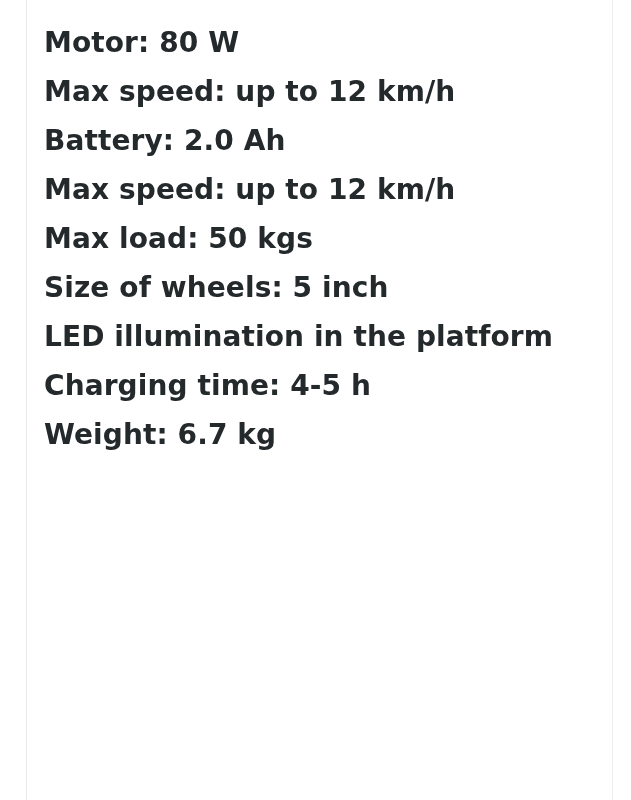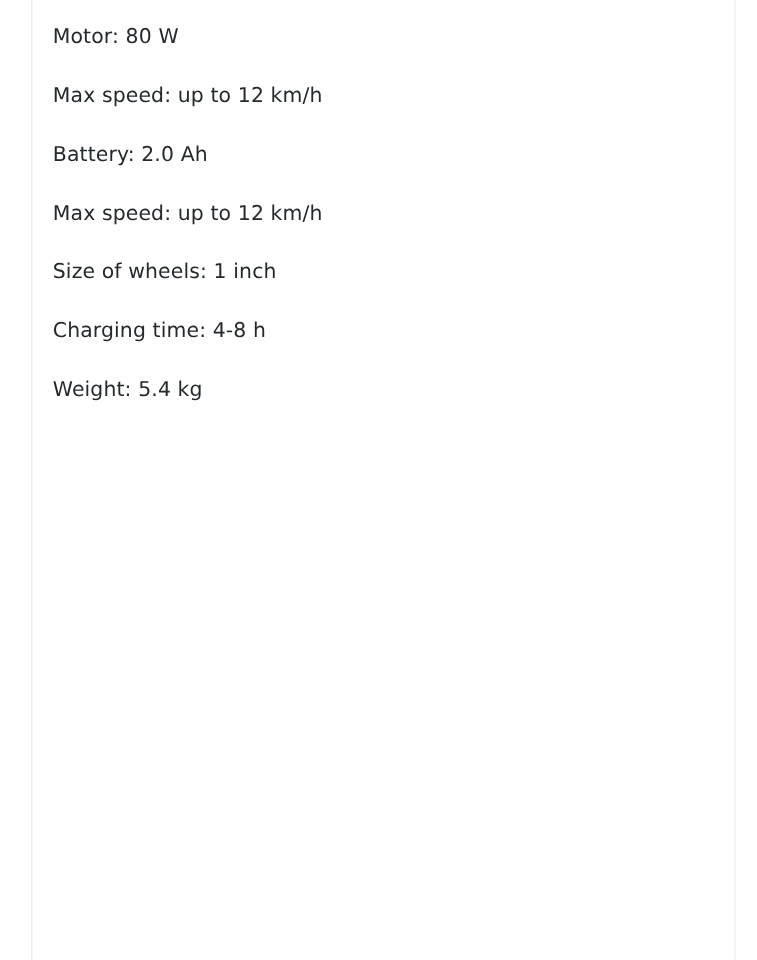"Motor: 80 W" .spec-item { font-size: 17px -> 28px; font-weight: 400 -> 700; margin: 1px 0 17px 0 -> 13px 0 17px 0 }
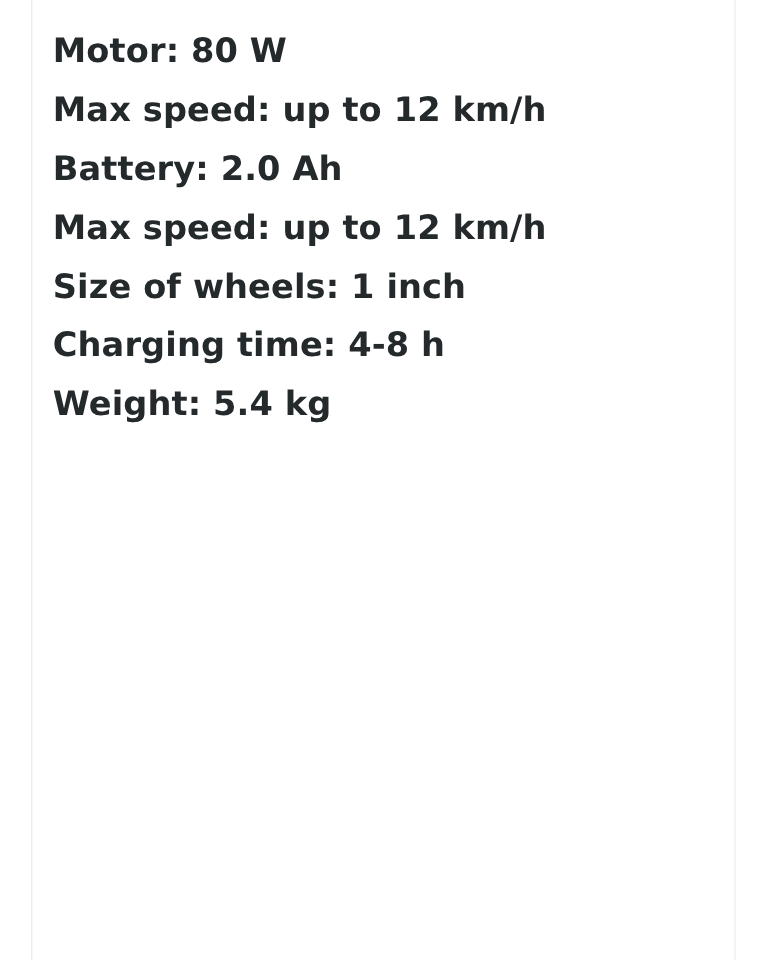"Max load: 50 kgs" li.spec-item { html: none -> <li>Max load: 50 kgs</li> }
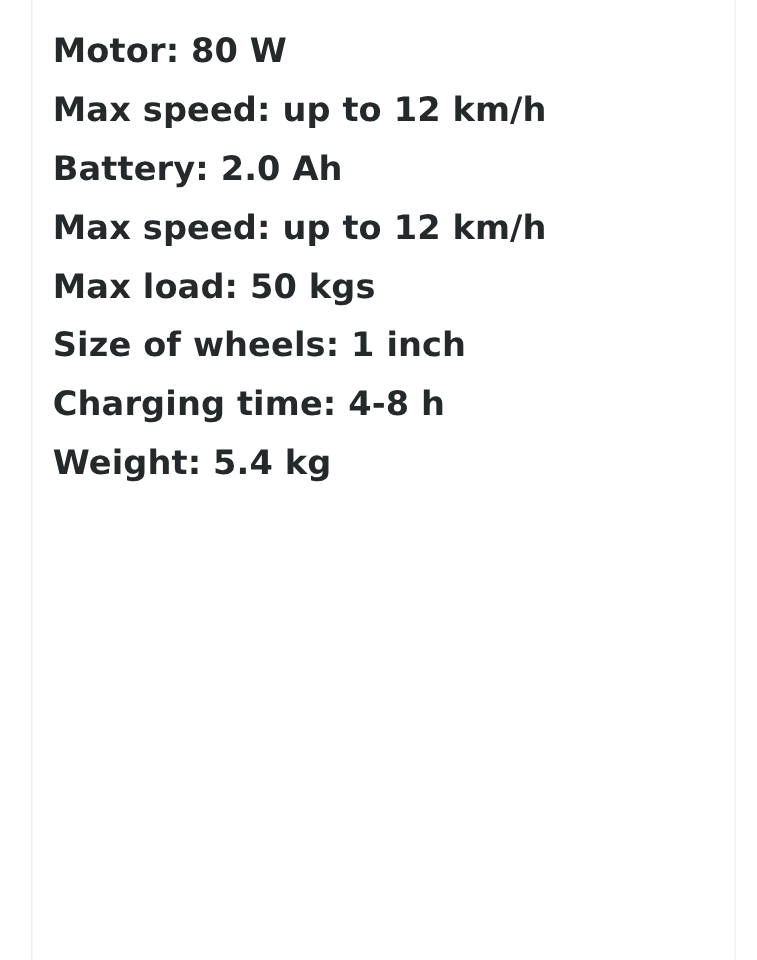"Size of wheels: 1 inch" li.spec-item { text: 1 -> 5 }
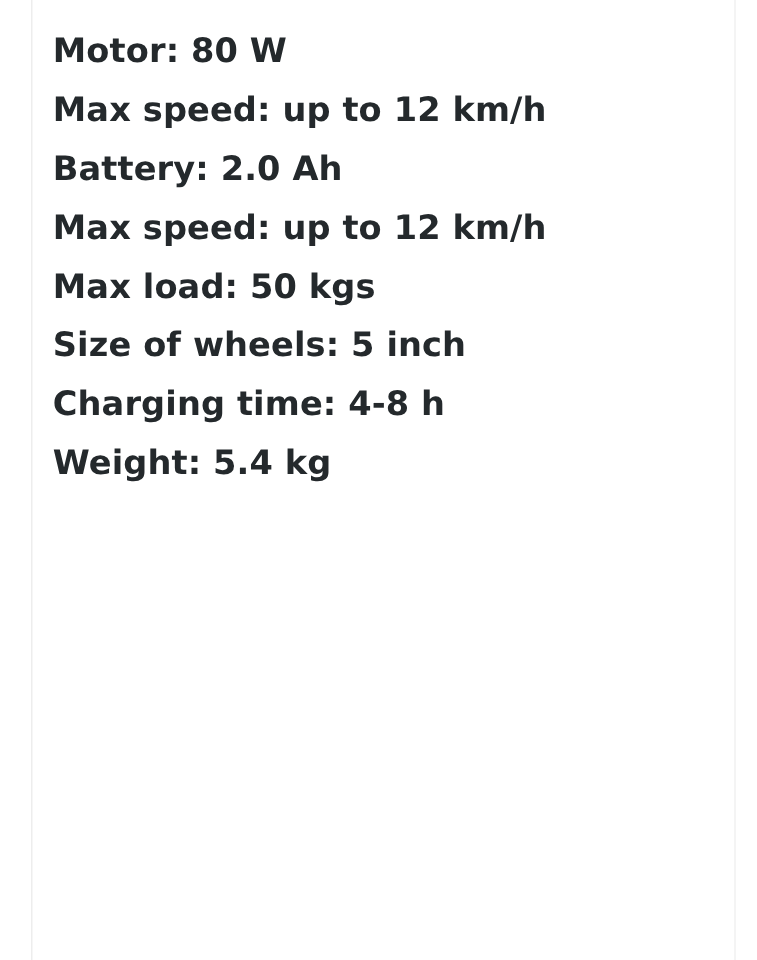"LED illumination in the platform" li.spec-item { html: none -> <li>LED illumination in the platform</li> }
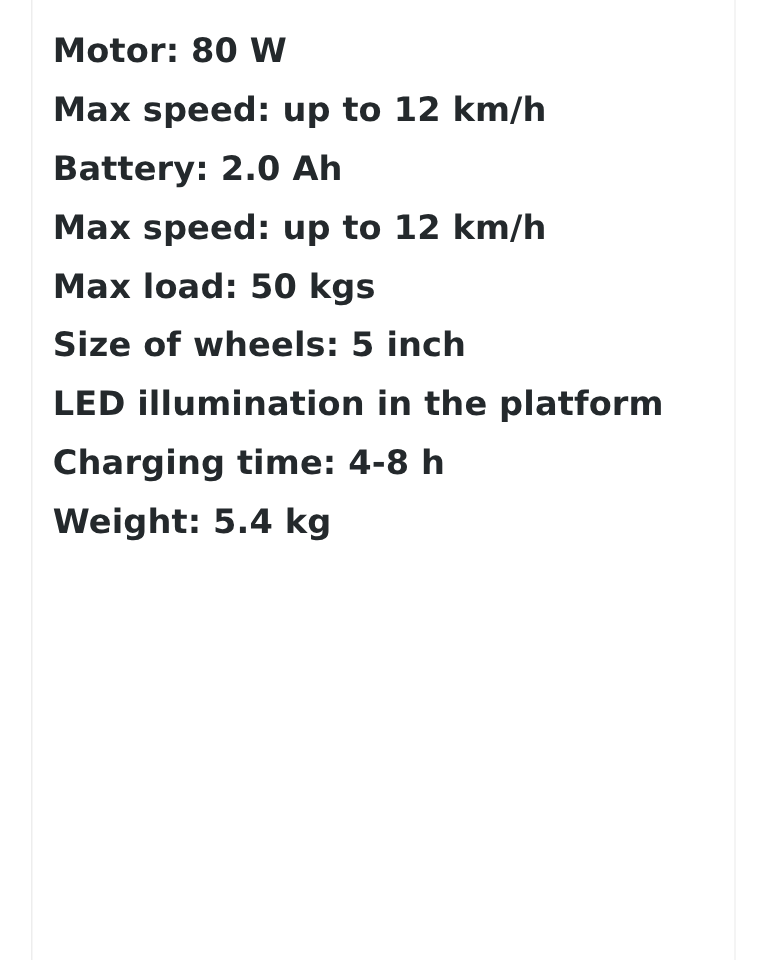"Charging time: 4-8 h" li.spec-item { text: 4-8 -> 4-5 }
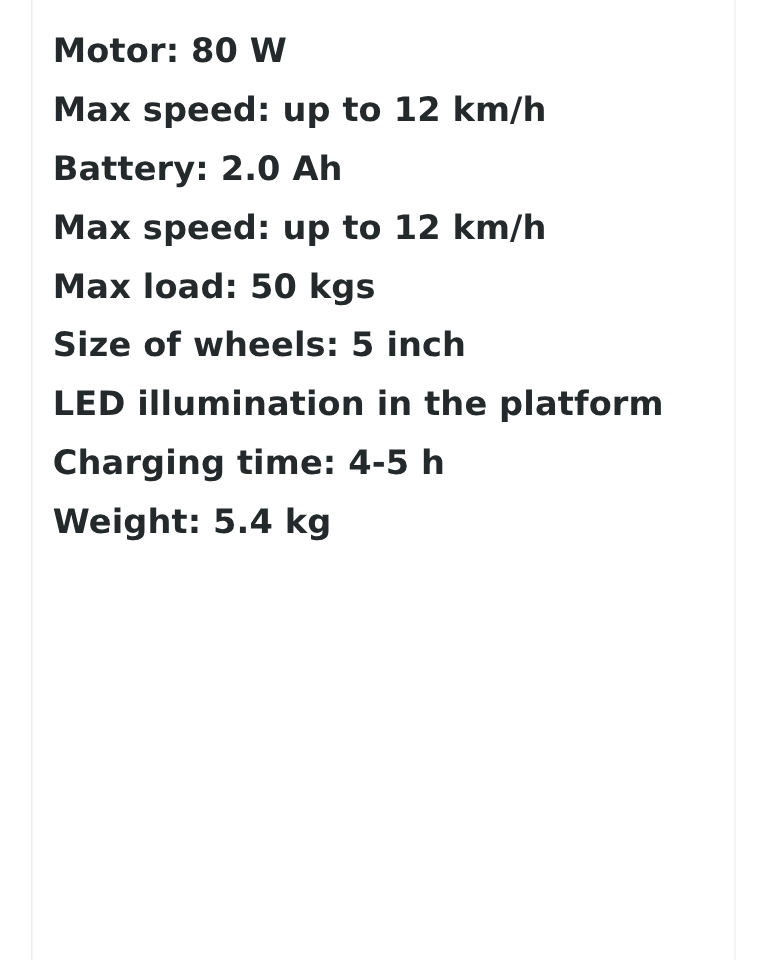"Weight: 5.4 kg" li.spec-item { text: 5.4 -> 6.7 }
